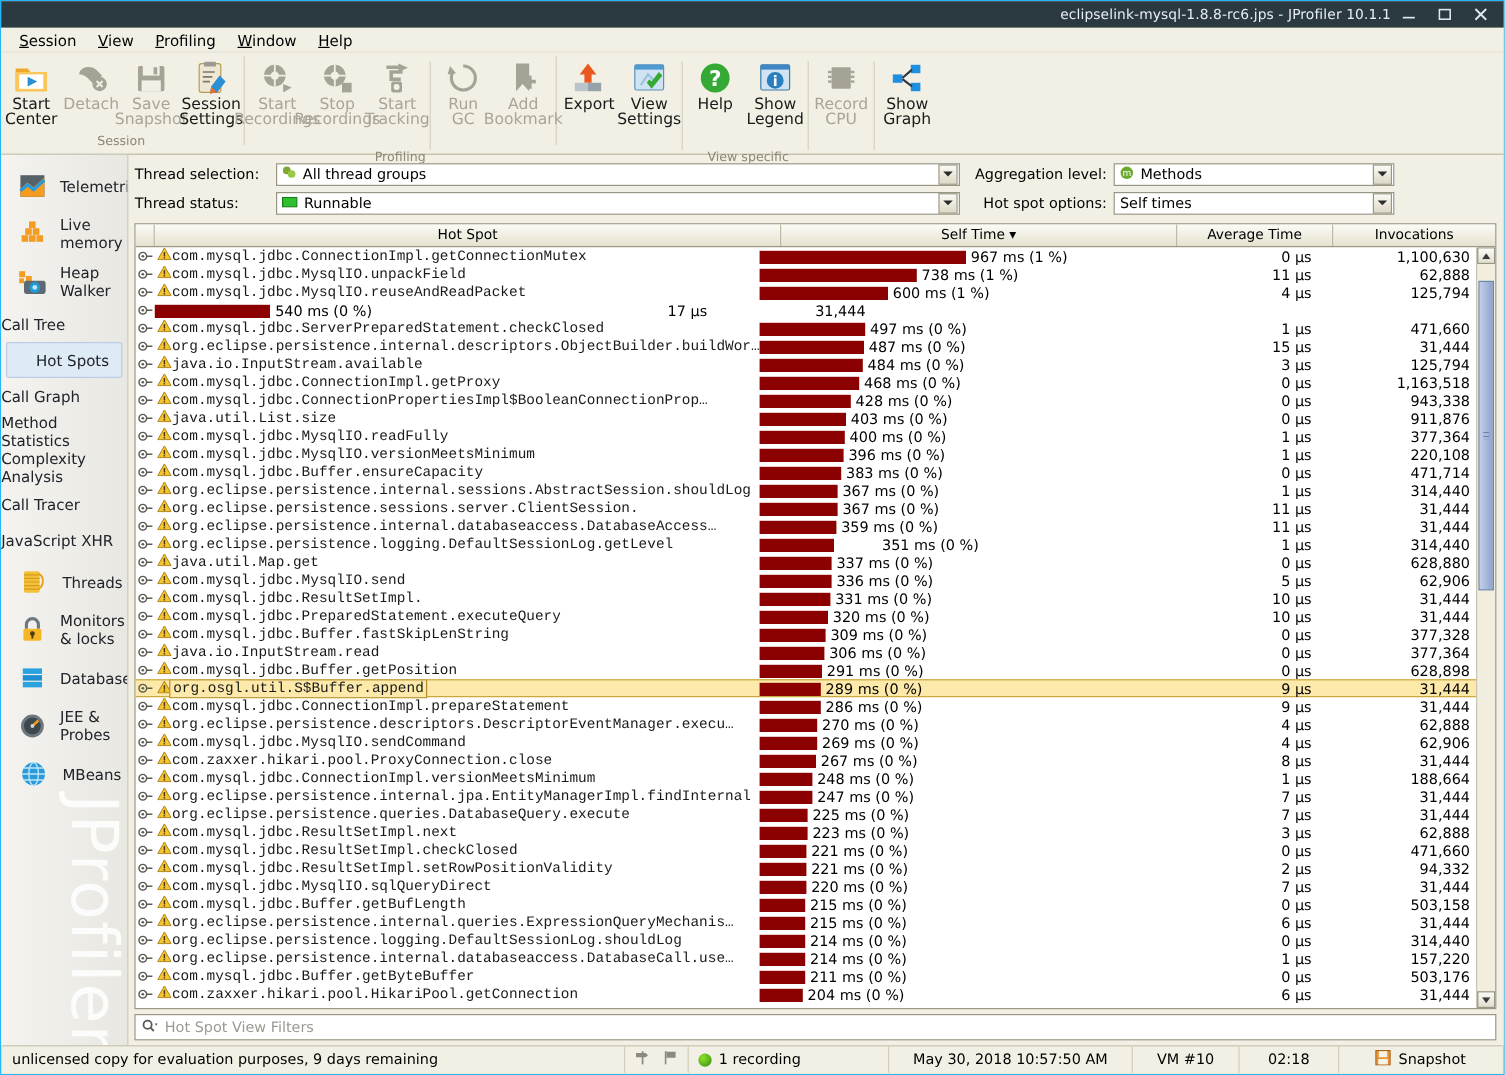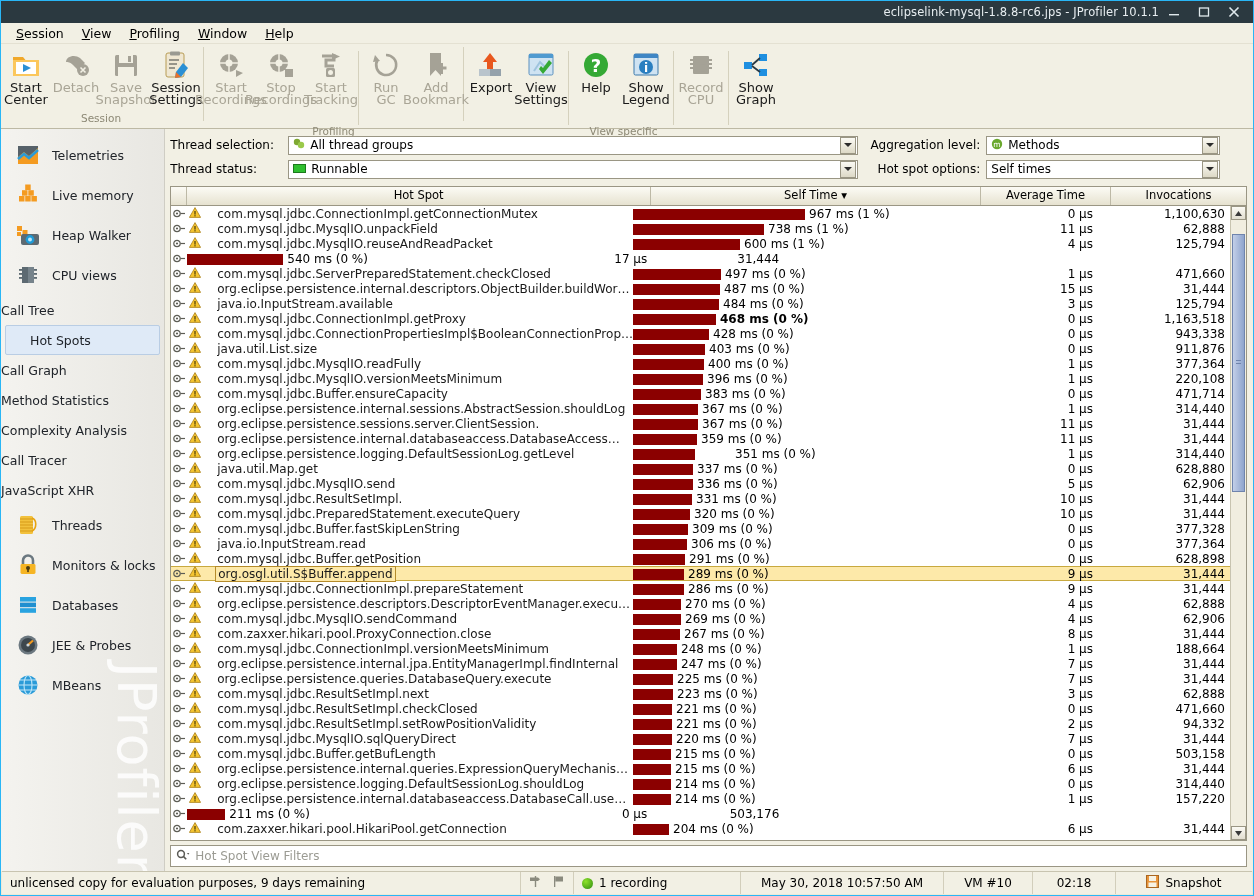"com.mysql.jdbc.ConnectionImpl.getConnect" .c-name { align-items: flex-start -> flex-end; font-family: none -> Liberation Mono, monospace; gap: 16px -> 0 }
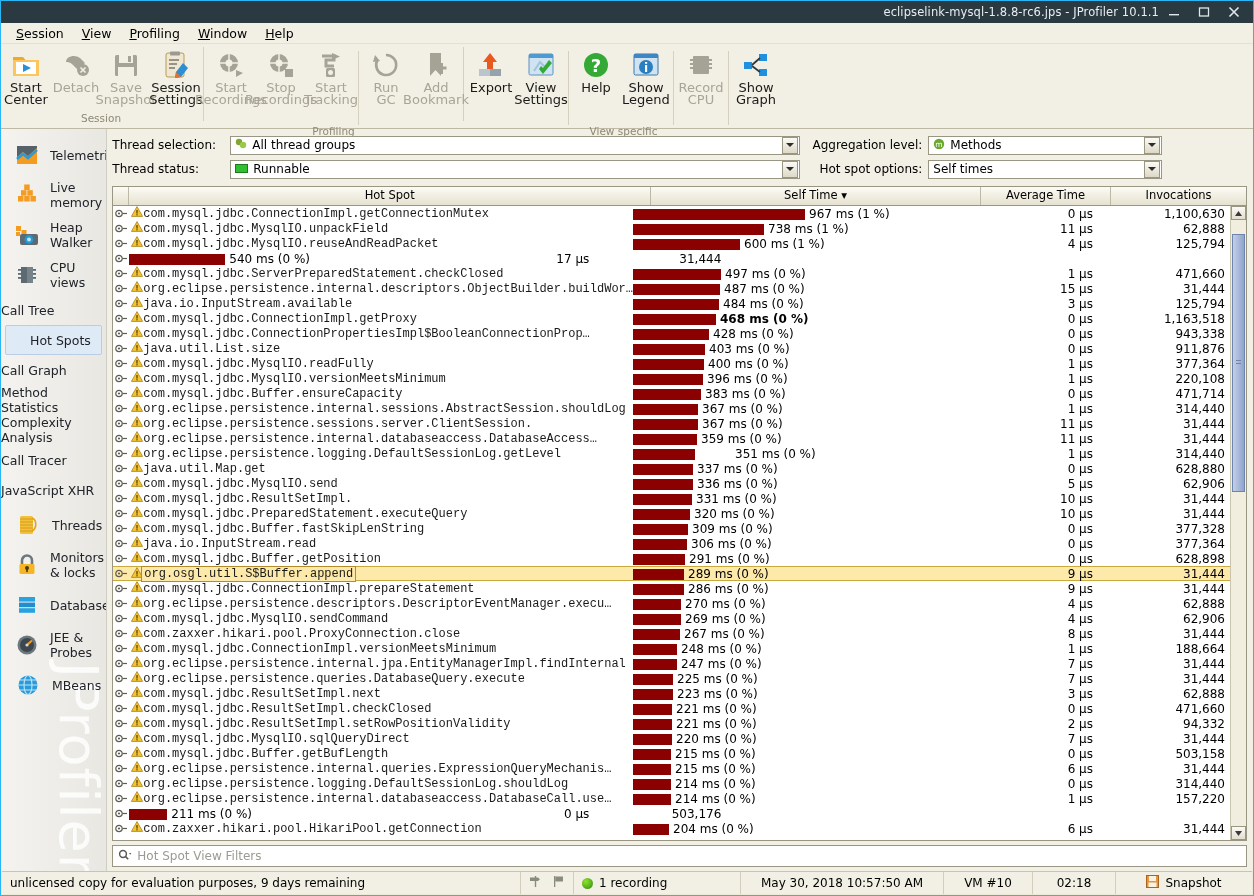"CPU views" div.sbitem { html: <div> <span> <svg> <rect></rect> <g> <rect></rect> <rect></rect> <rect></rect> <rect></rect> <rect></rect> <rect></rect> </g> <path></path> </svg> </span> <span>CPU views</span> </div> -> none }
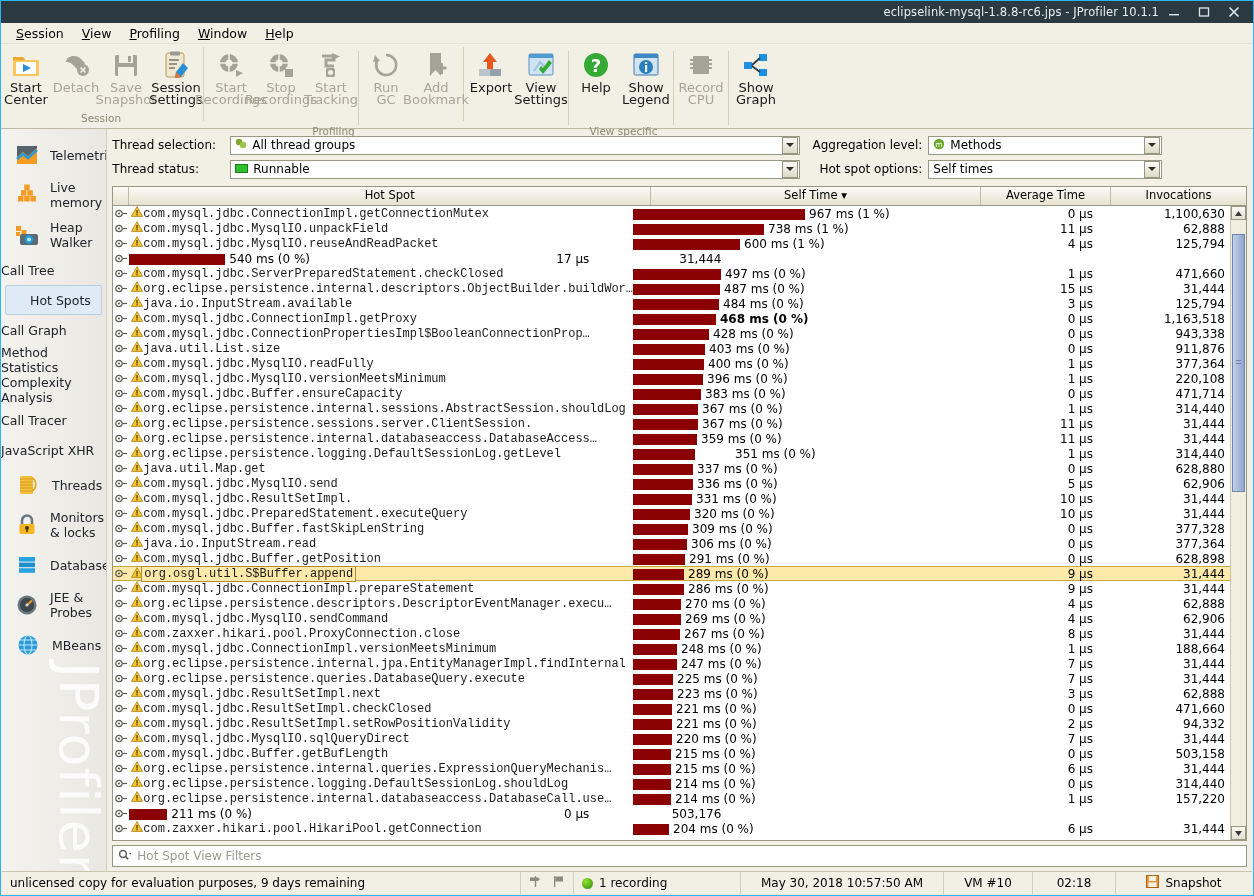"468 ms (0 %)" span.num { font-weight: bold -> none }
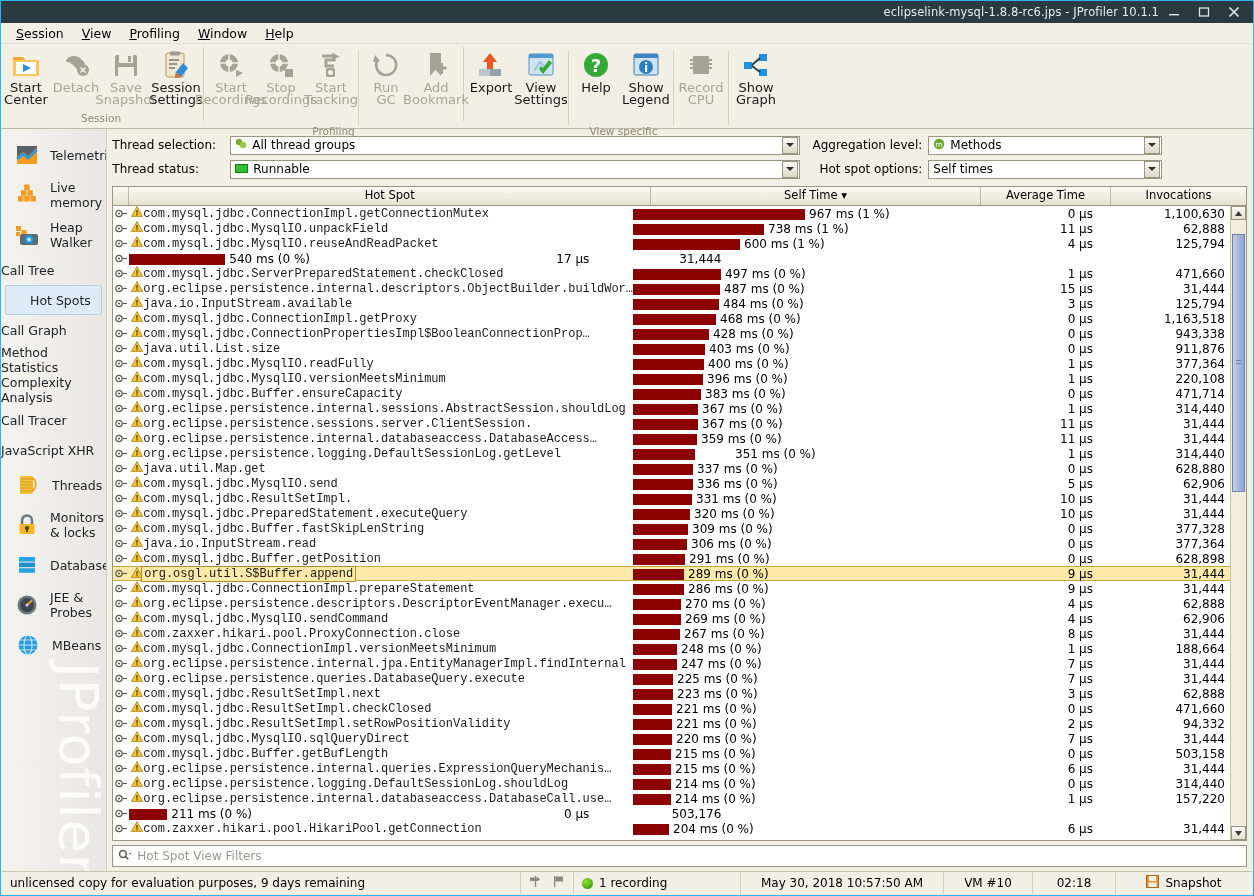"com.mysql.jdbc.Buffer.getByteBuffer" div.c-name { html: none -> <div> <span> <svg> <path></path> <rect></rect> <rect></rect> </svg> </span> <span>com.mysql.jdbc.Buffer.getByteBuffer</span> </div> }
